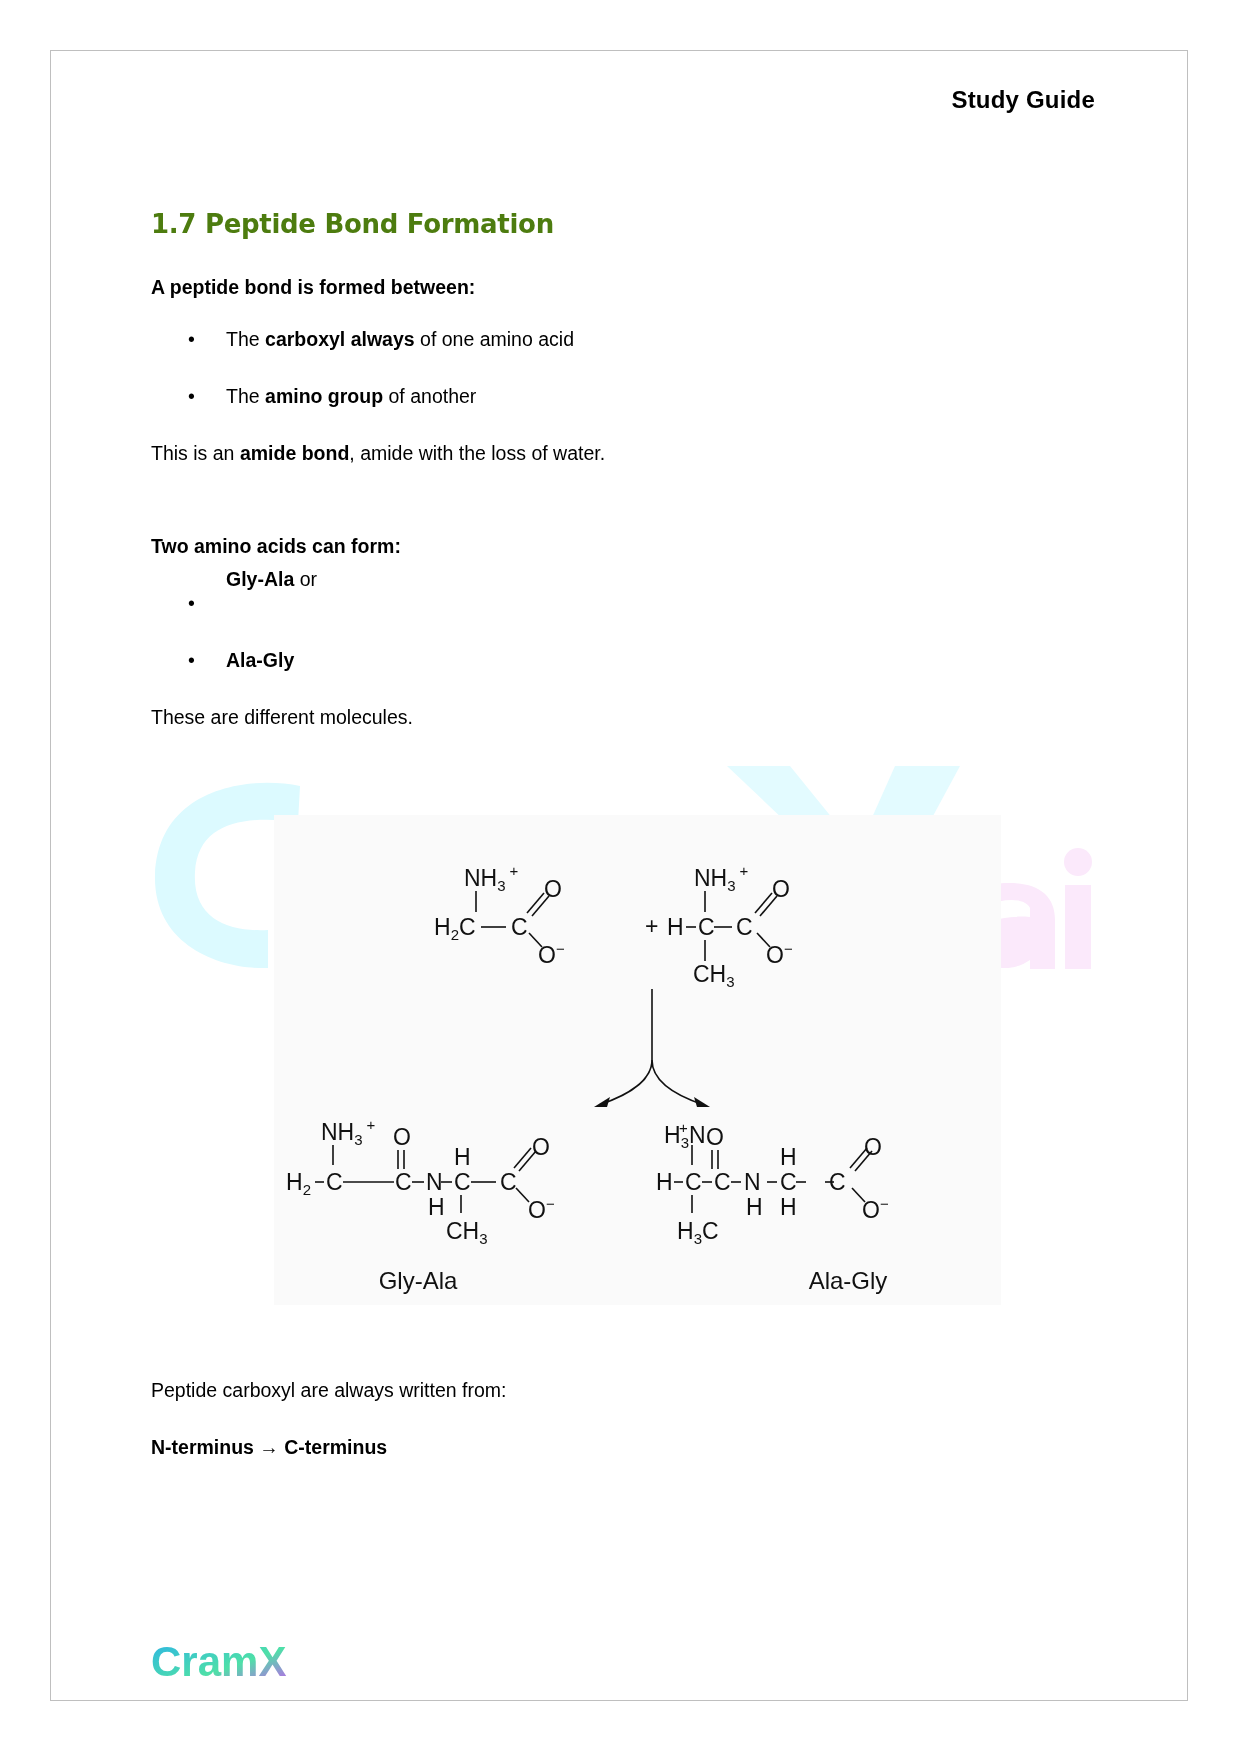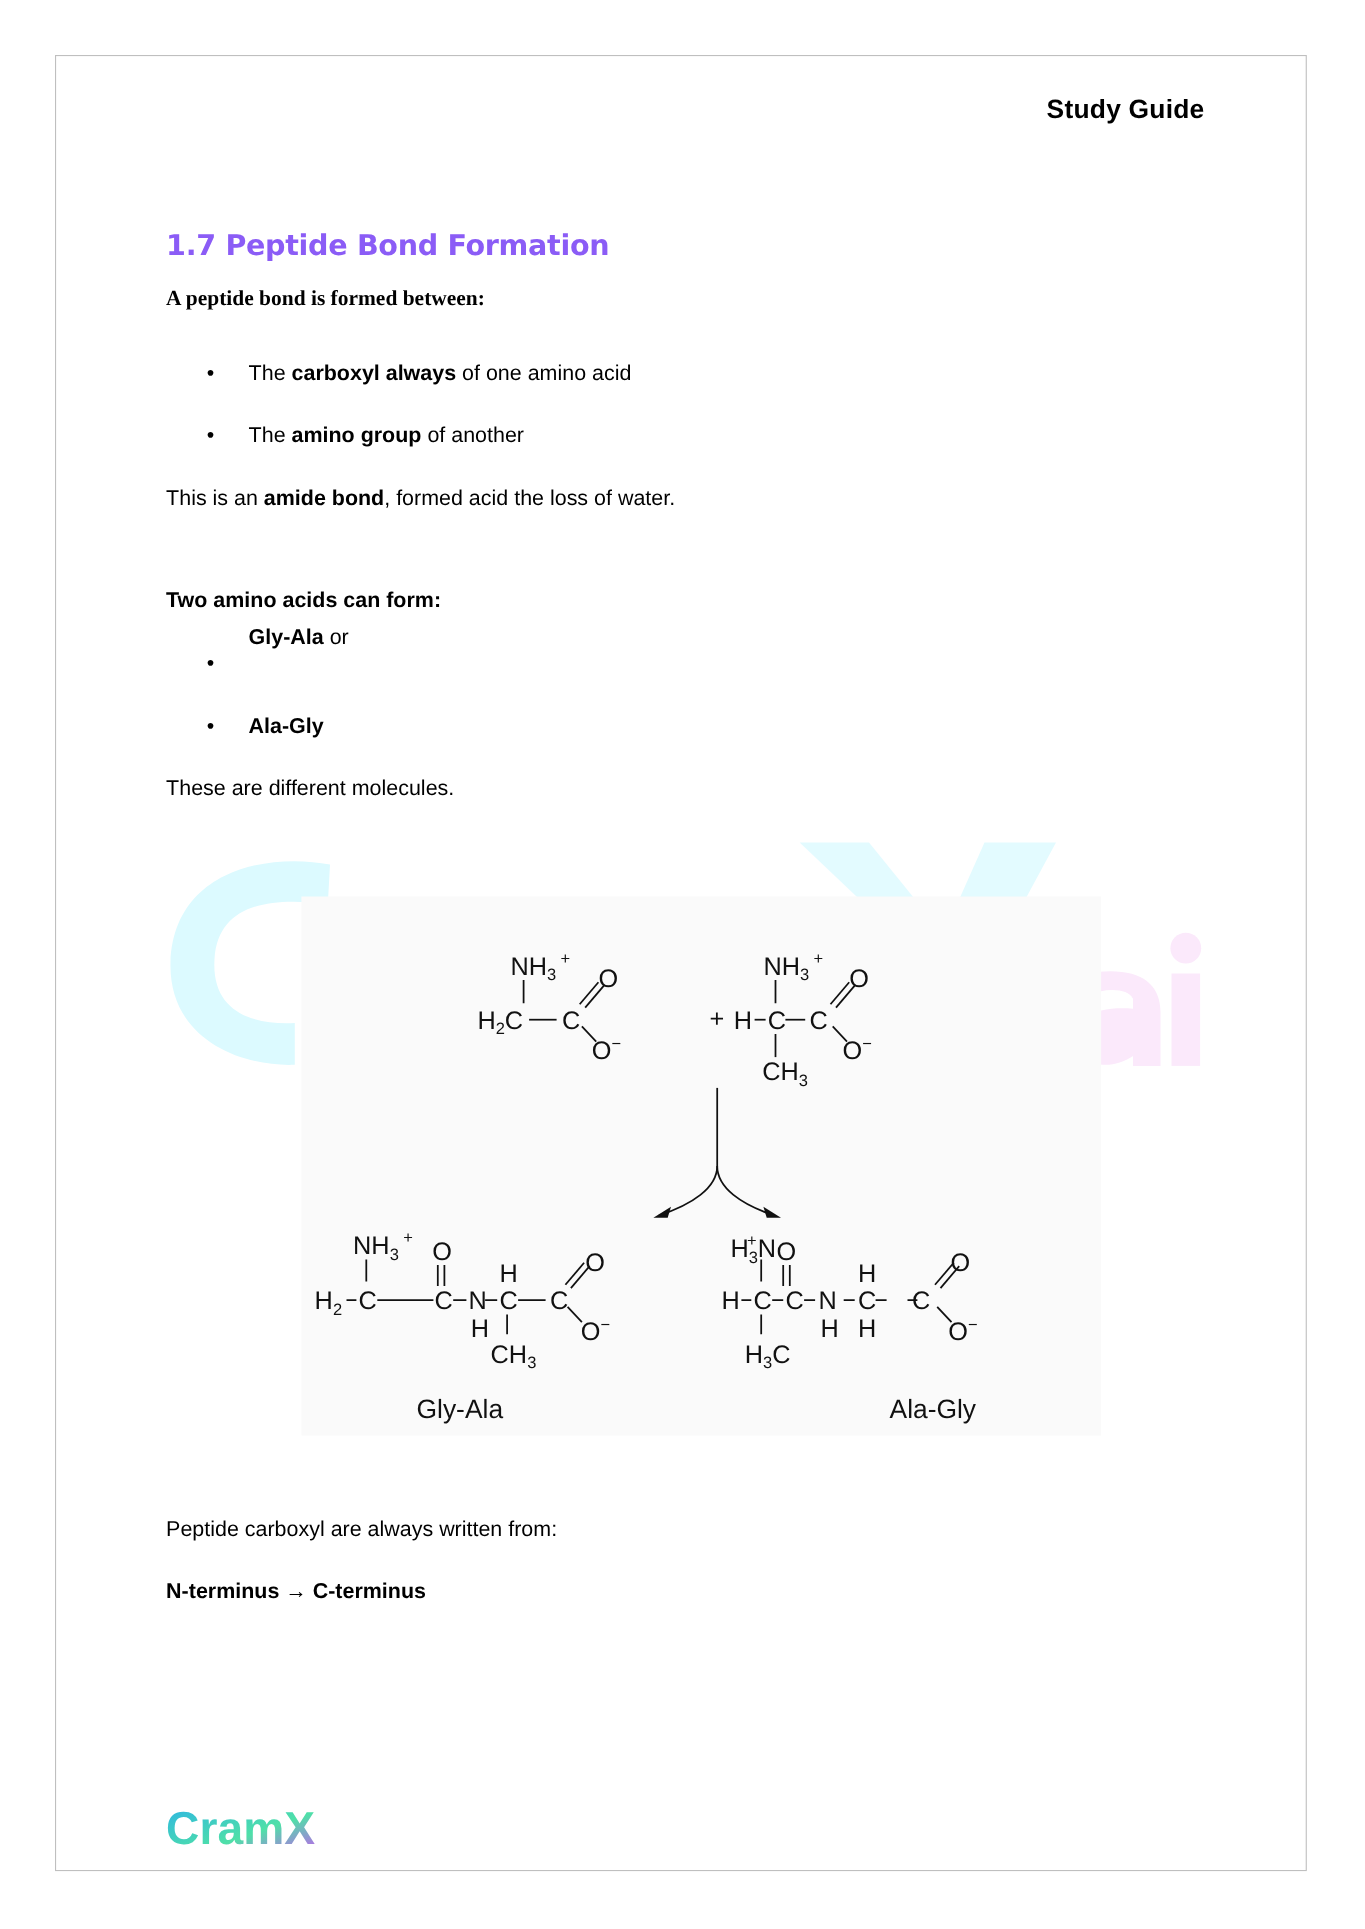"1.7 Peptide Bond Formation" .section-heading { color: #8b5cf6 -> #4d7c0f }
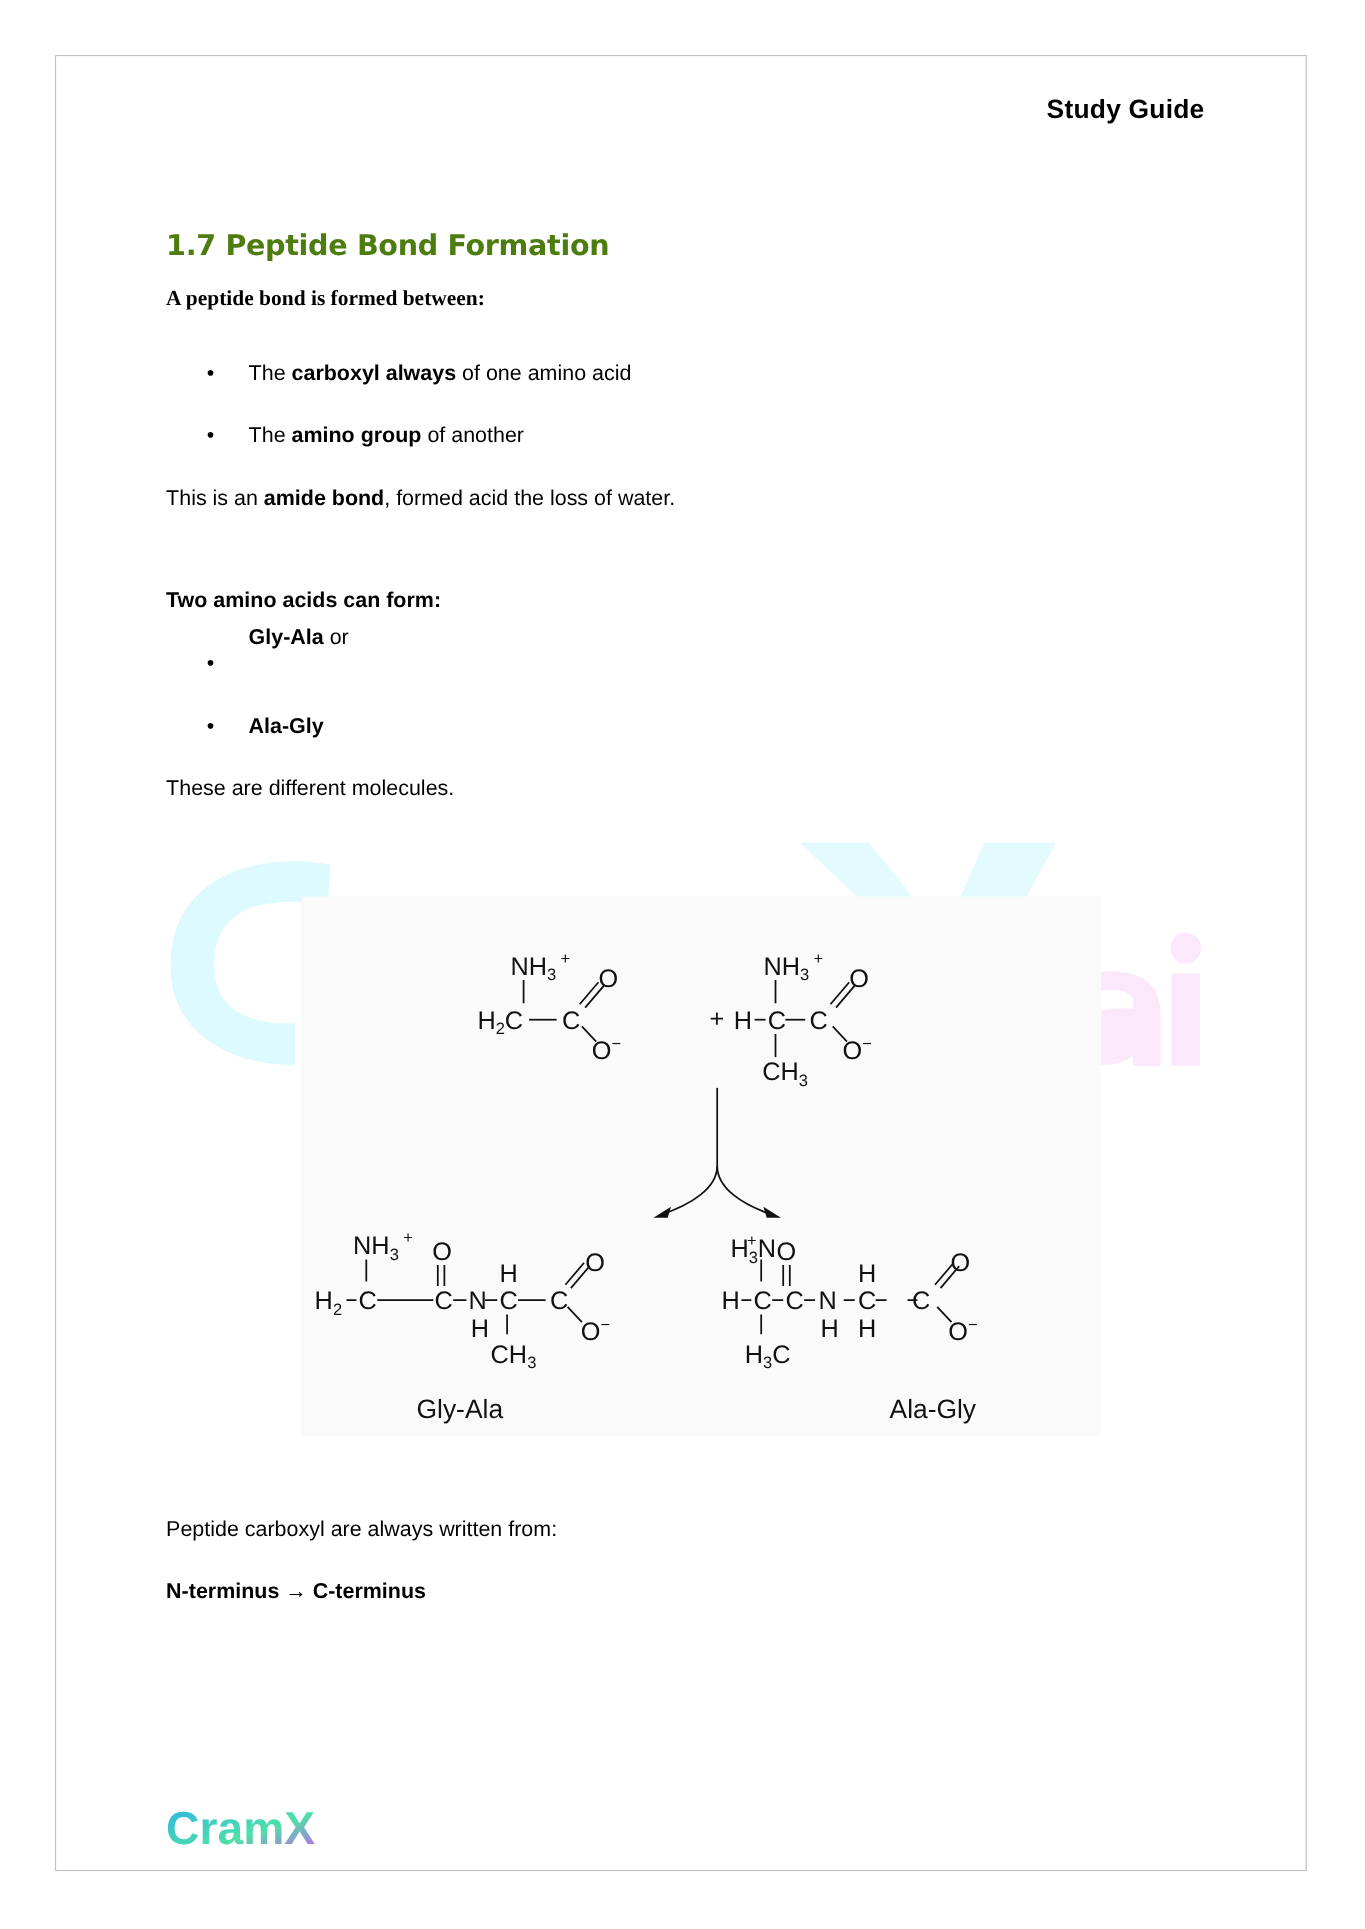"A peptide bond is formed" div.txt { font-family: Liberation Serif, serif -> none; top: 261px -> 276px }
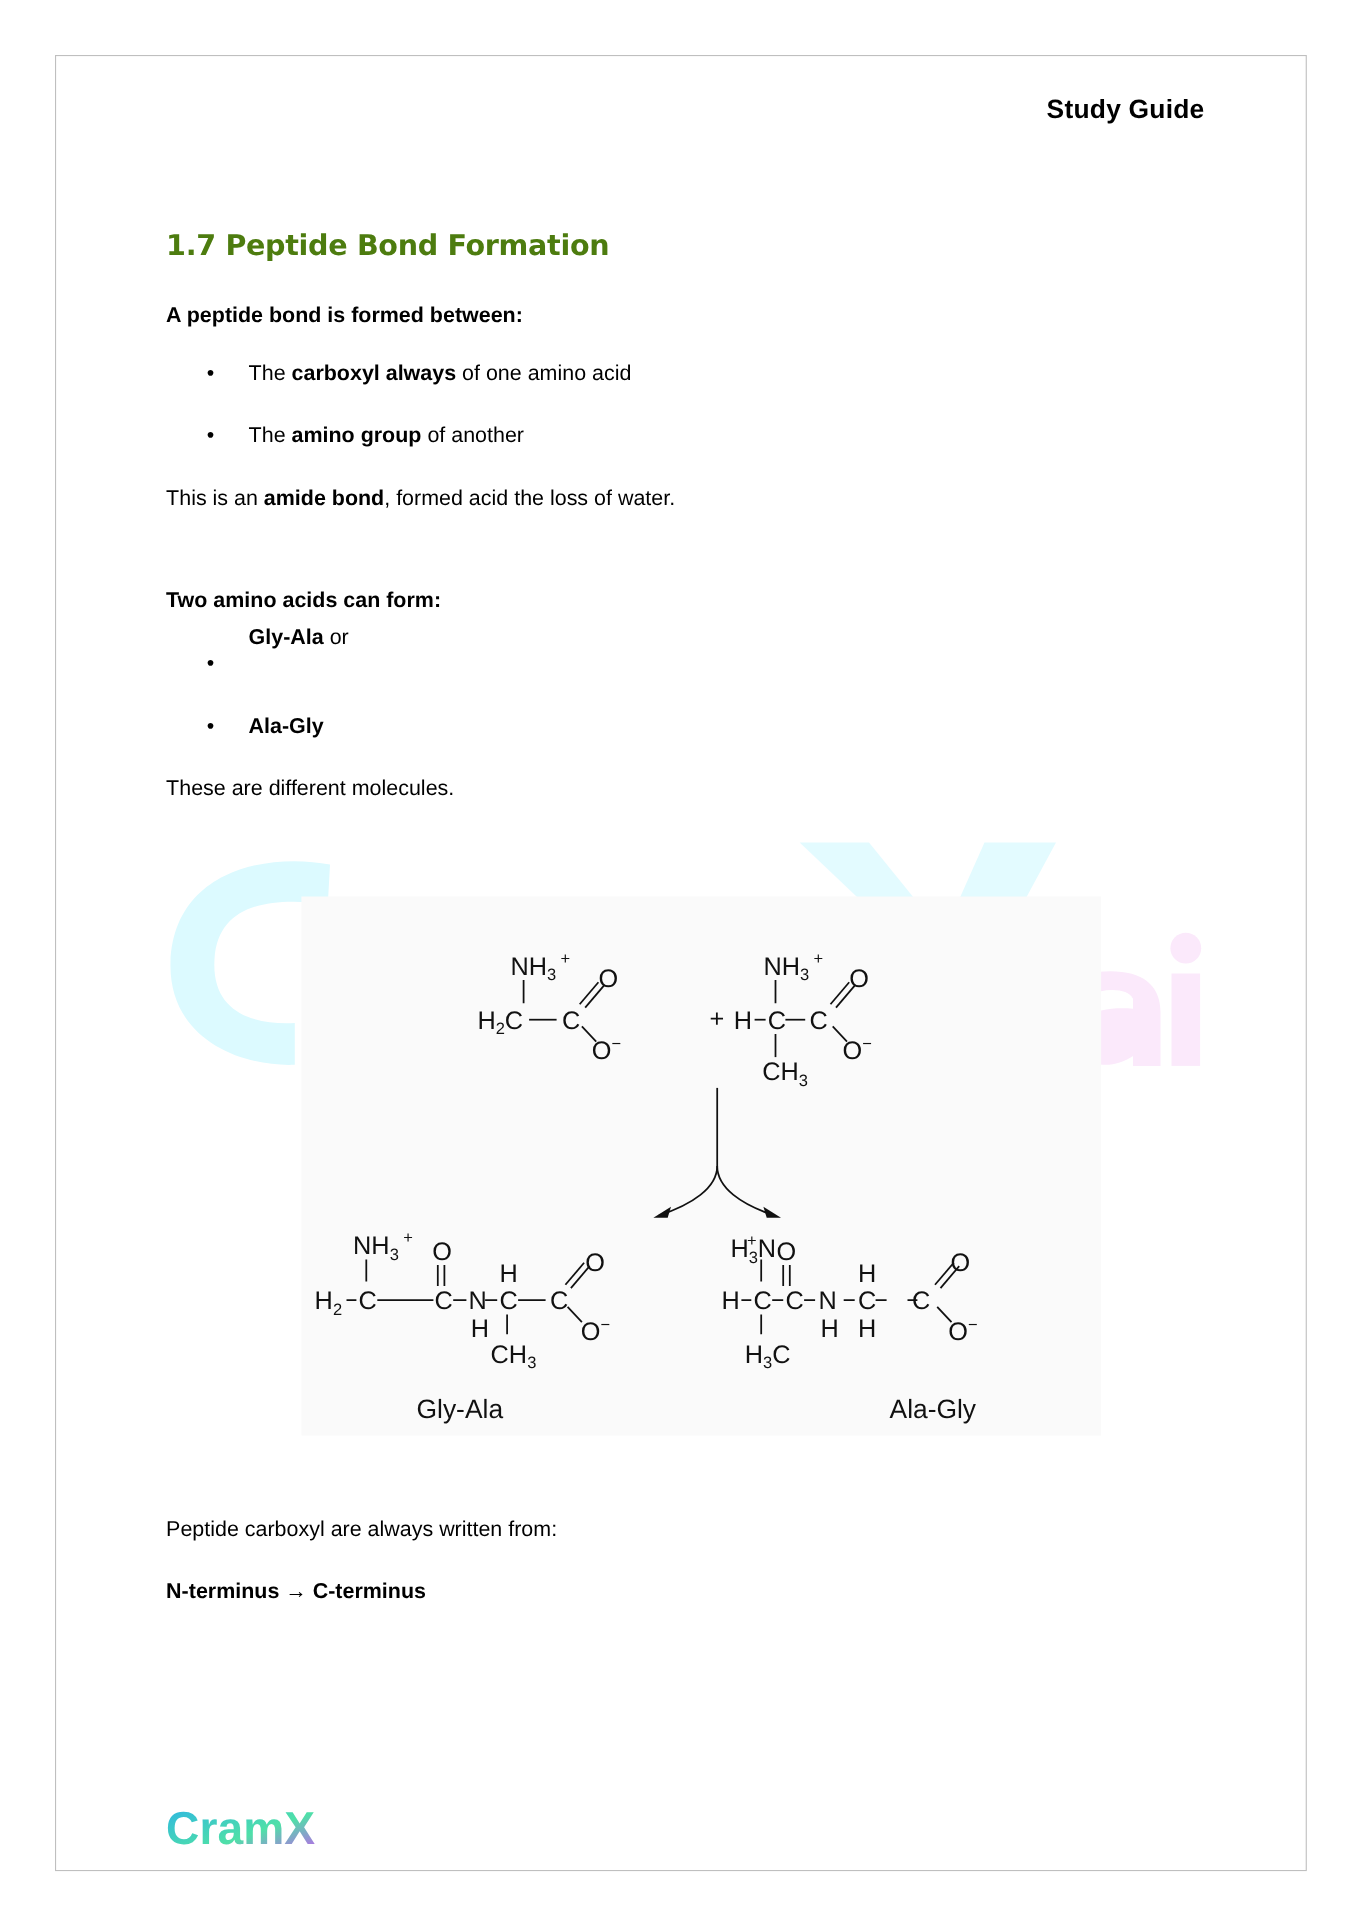", formed acid the loss" span { text: formed acid -> amide with }
